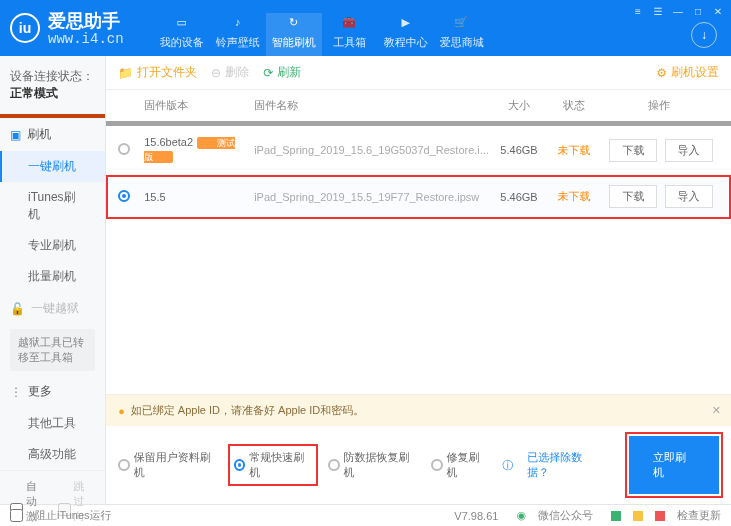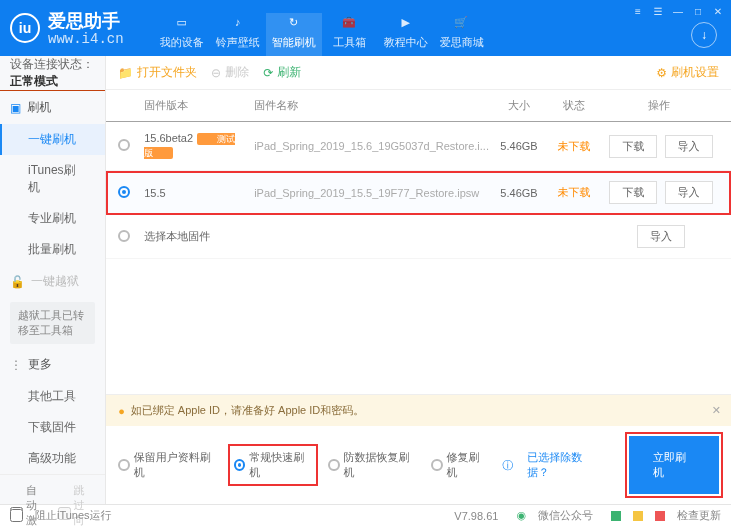"设备连接状态：正常模式" .conn-status { border-bottom: 1px solid #c2410c -> 4px solid #c2410c; padding: 0 10px -> 12px 10px }
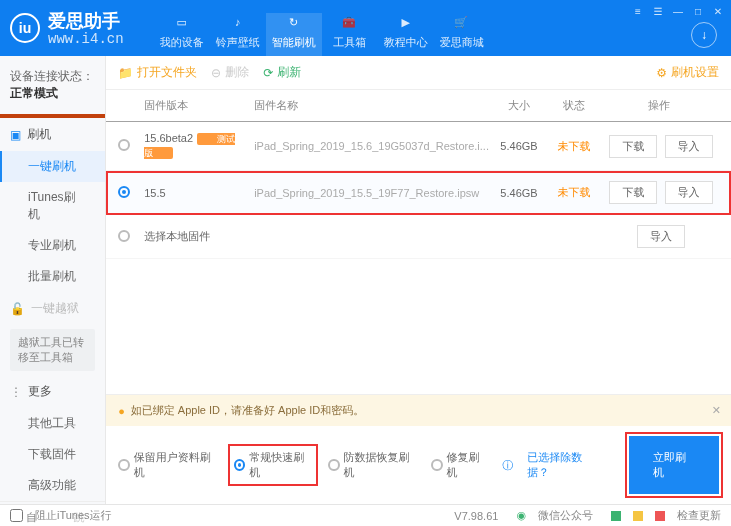"固件版本" .thead { border-bottom: 1px solid #a3a3a3 -> 5px solid #a3a3a3 }
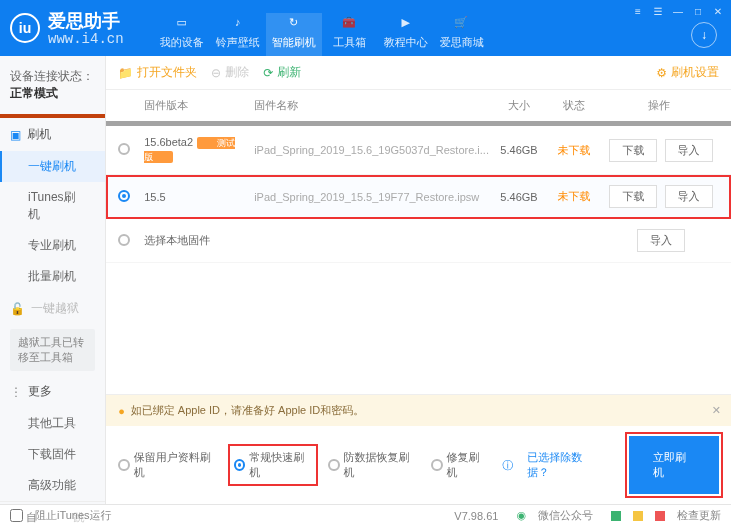"选择本地固件" div.trow { html: <div> <div><span></span></div> <div>选择本地固件</div> <div></div> <div></div> <div></div> <div> <span>导入</span> </div> </div> -> none }
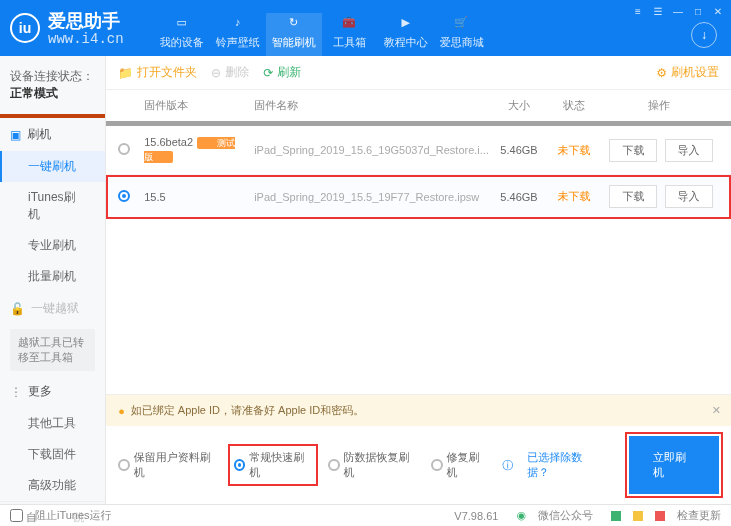"下载固件" div.side-item { html: <div>下载固件</div> -> none }
